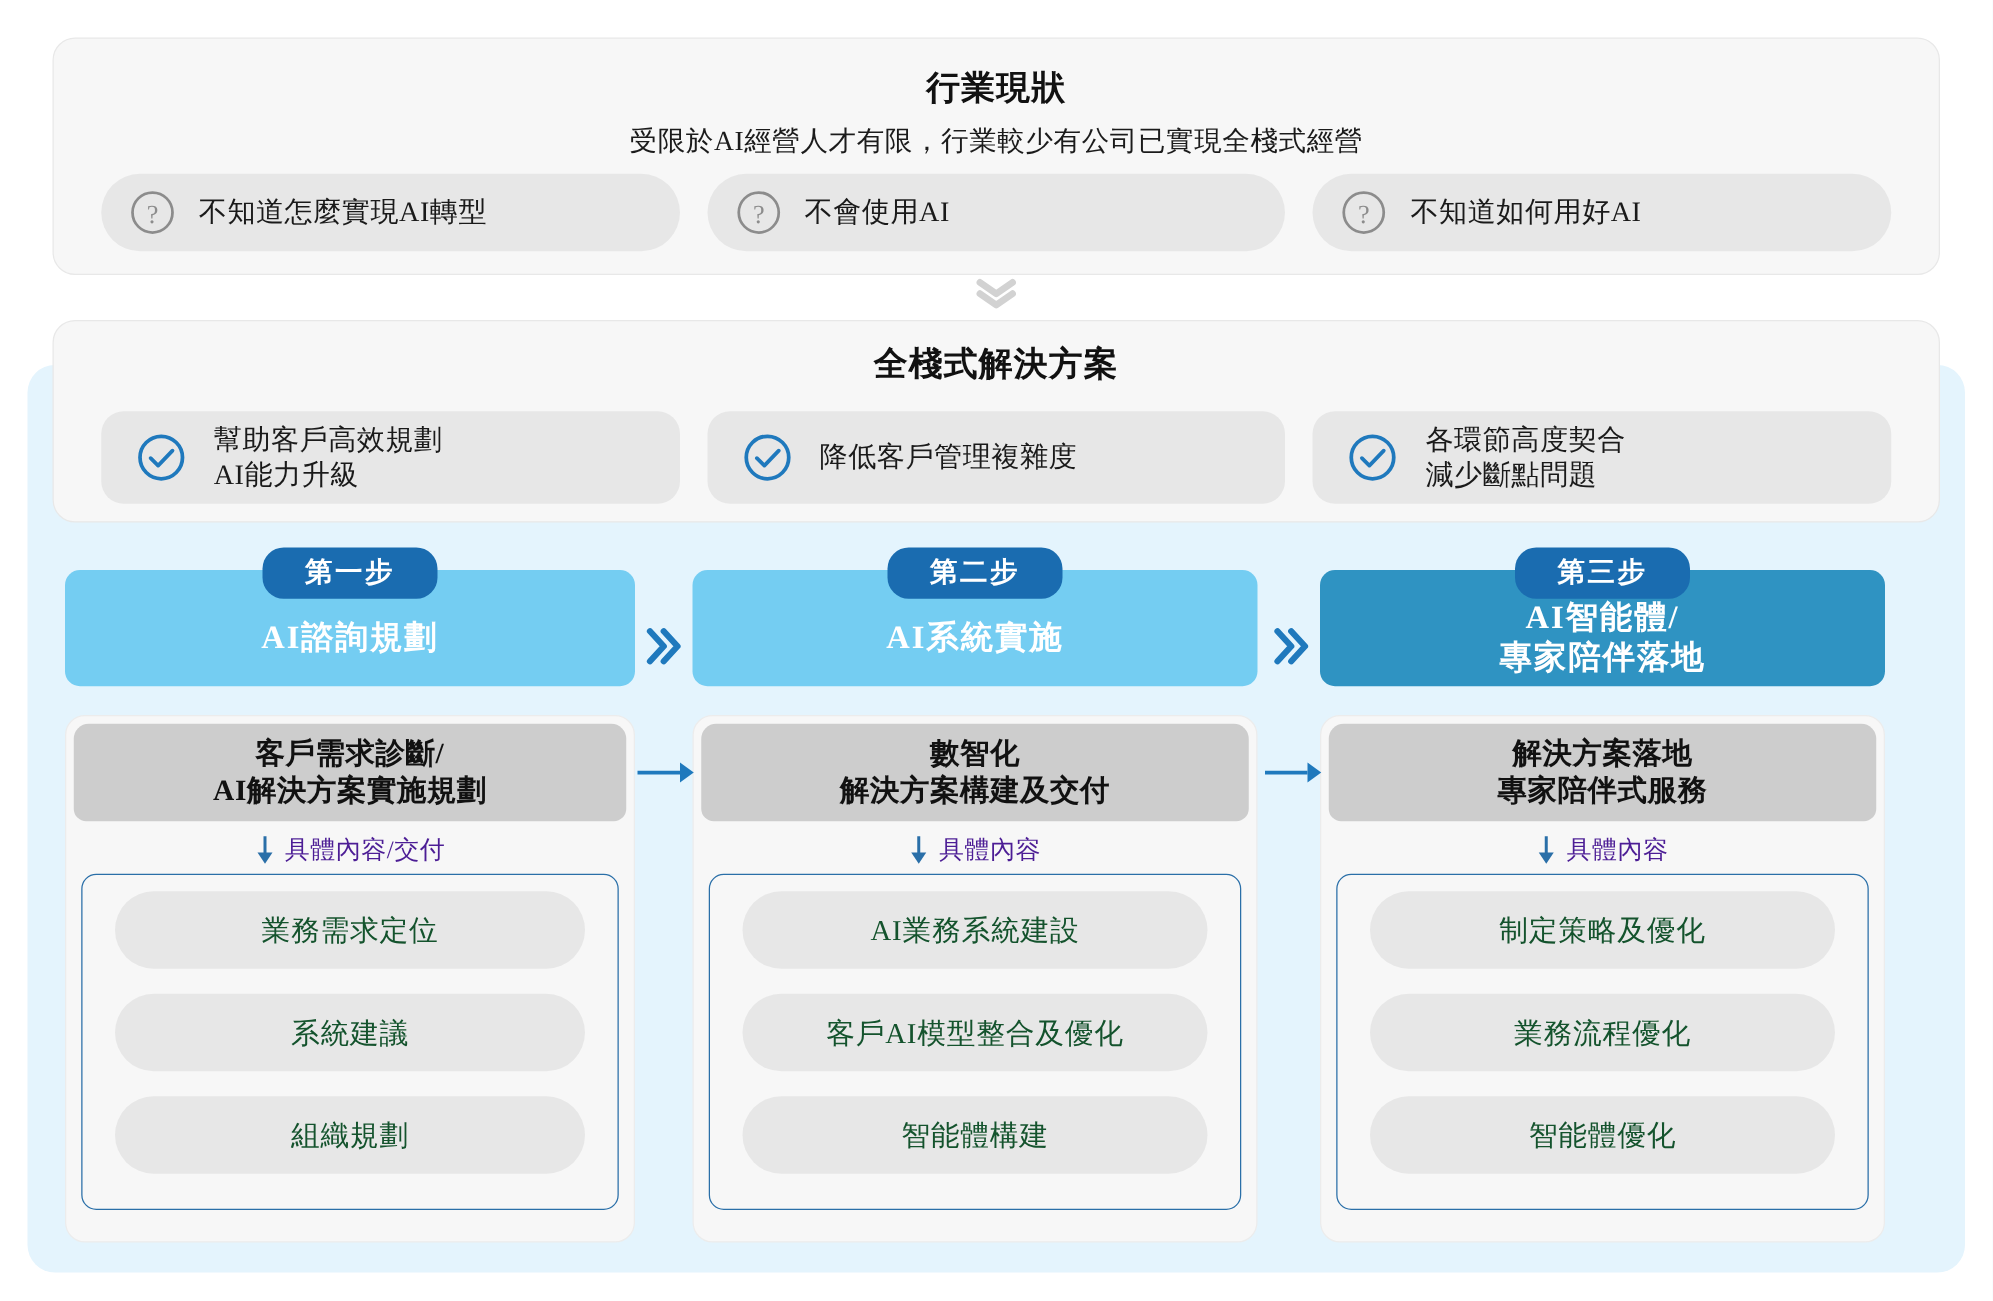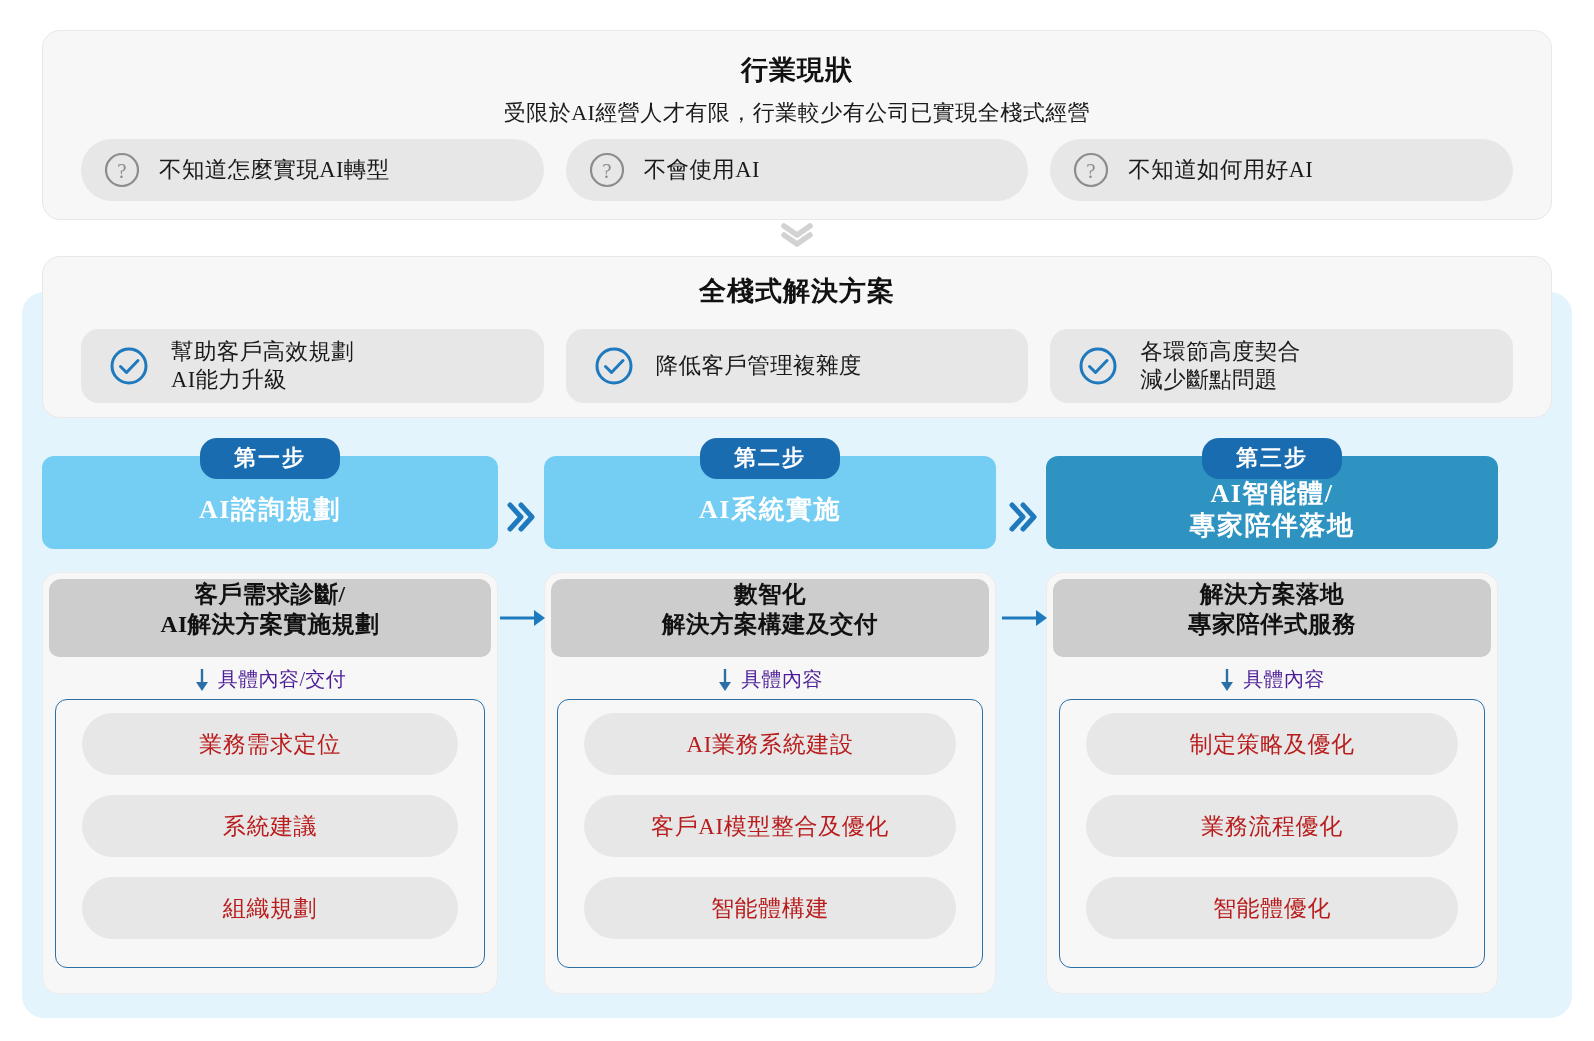"第一步" #steps { left: 42px -> 52px }
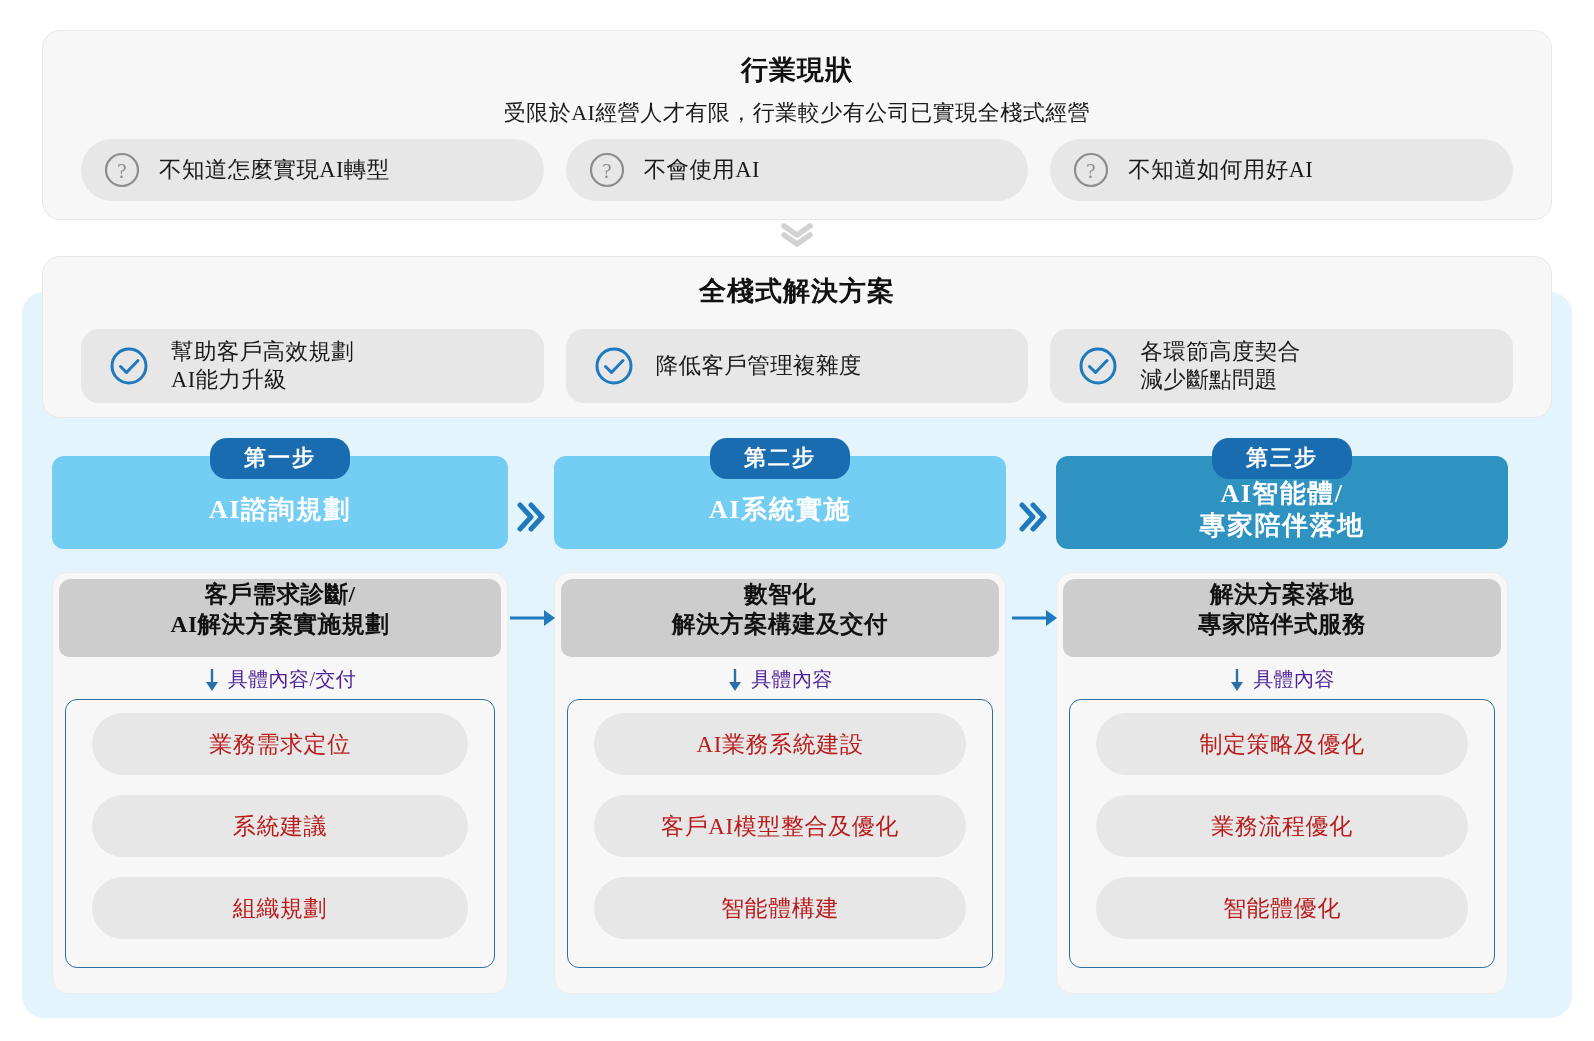"客戶需求診斷/" .body-head { align-items: none -> center }
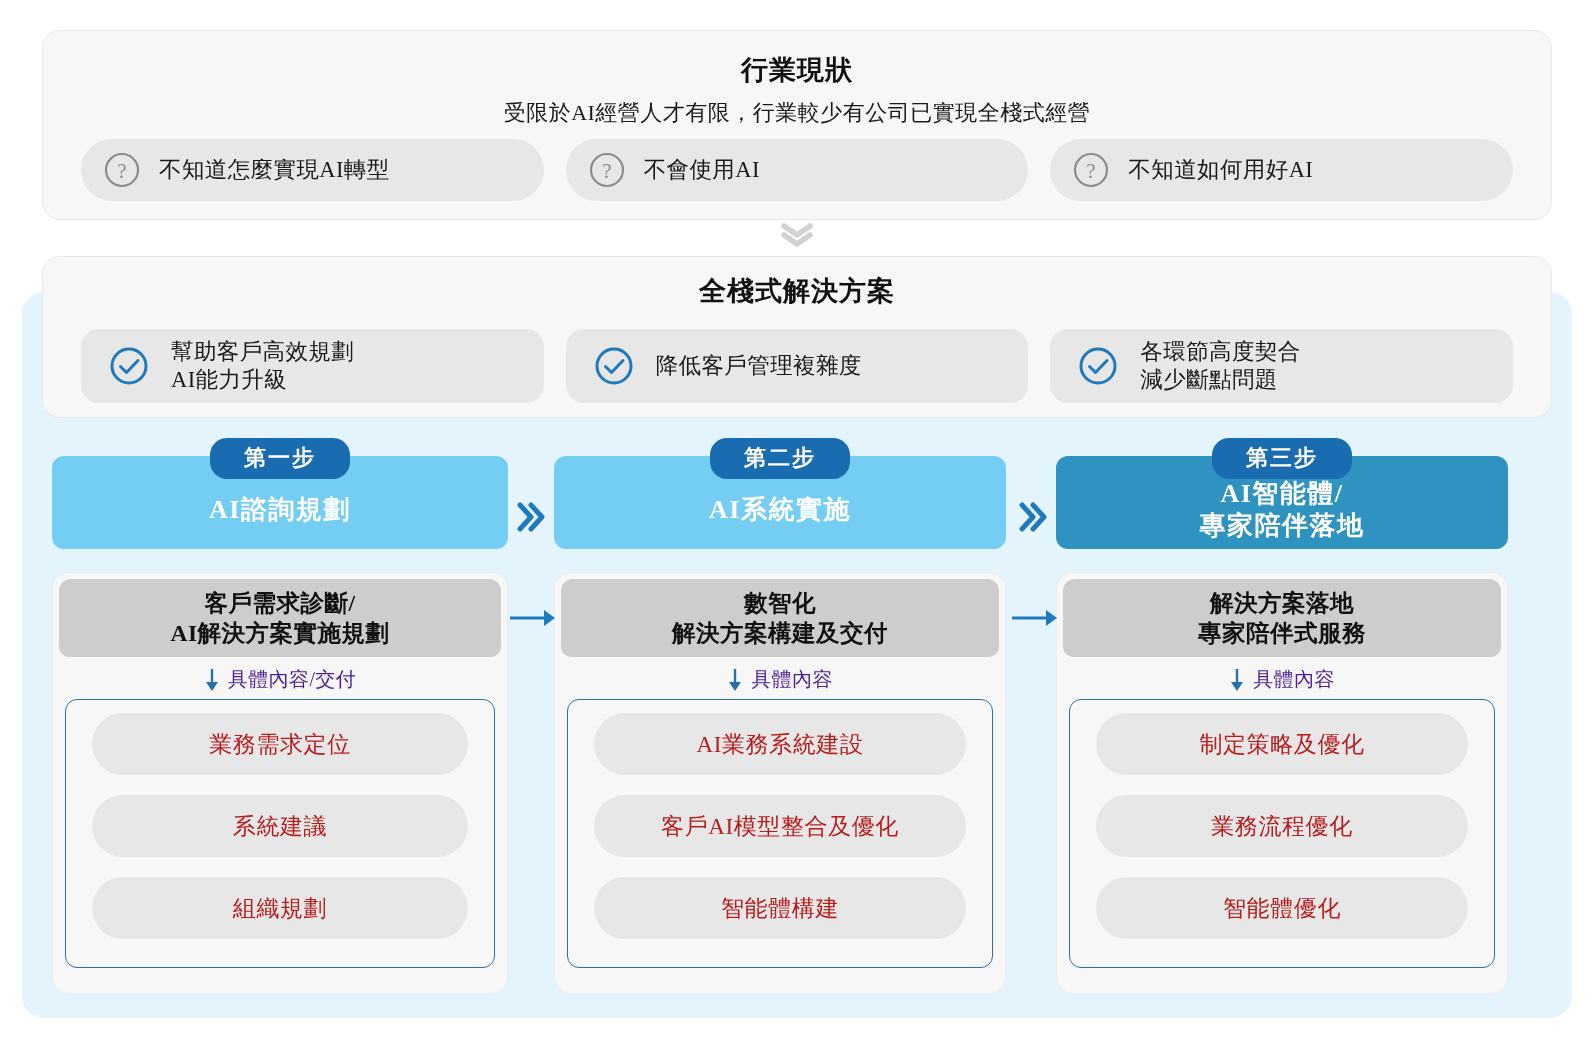"業務需求定位" .item { color: #b91c1c -> #14532d }
